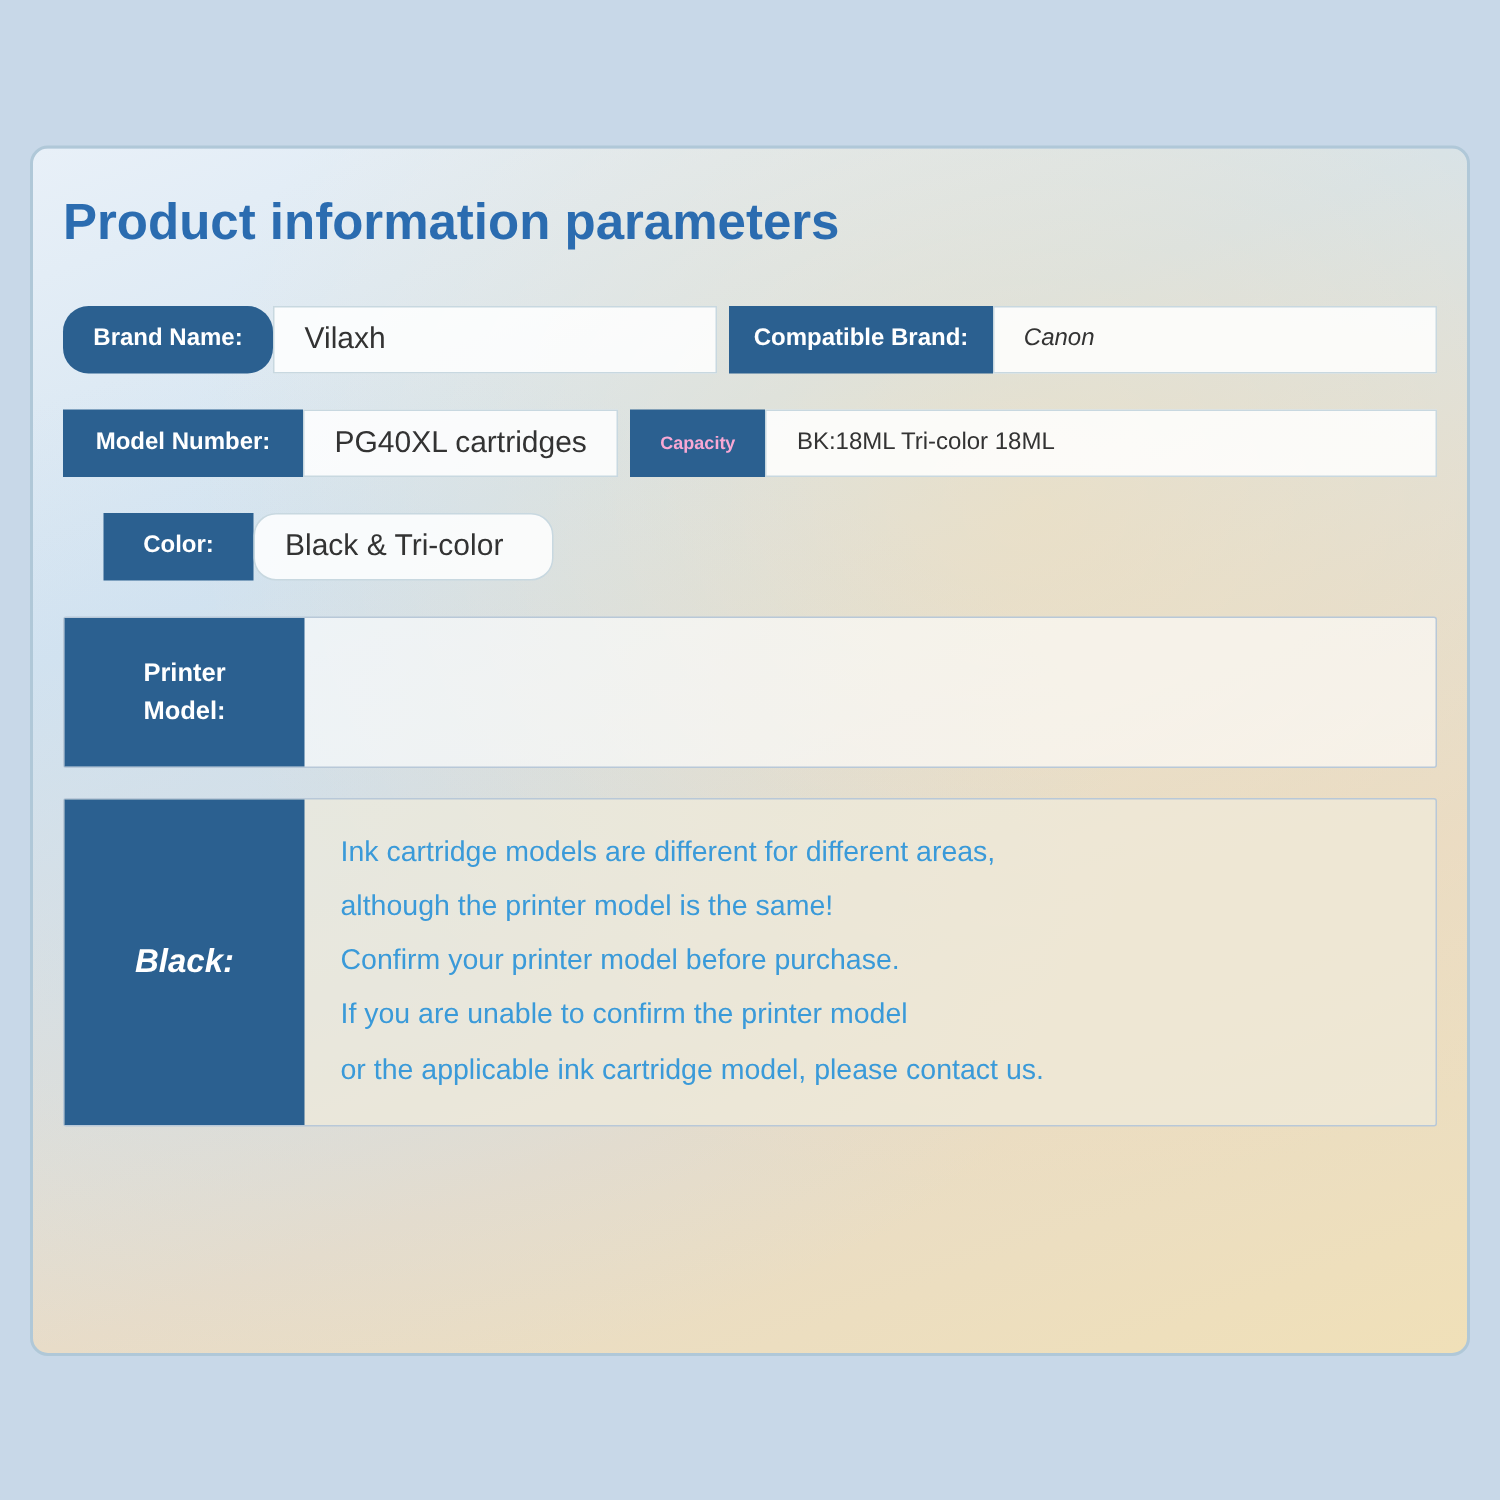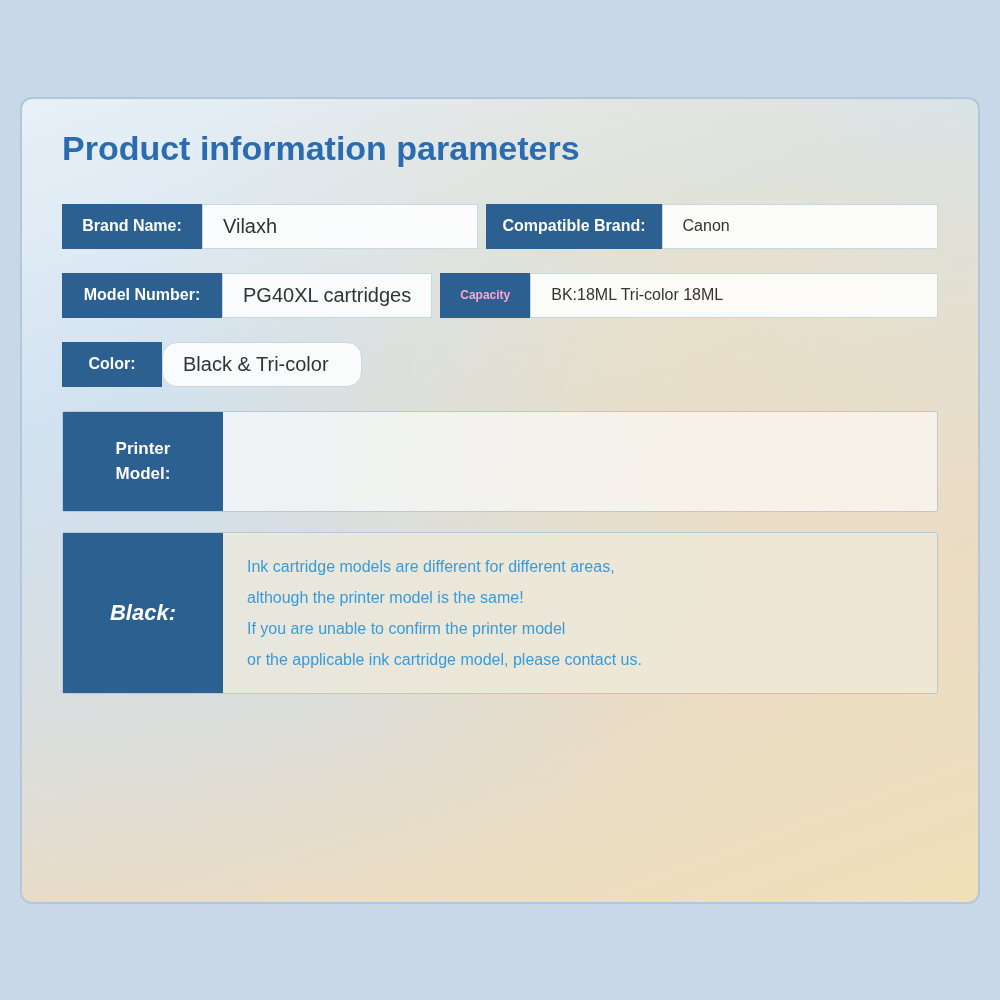"Product information parameters" .card { padding: 30px 40px -> 30px 20px }
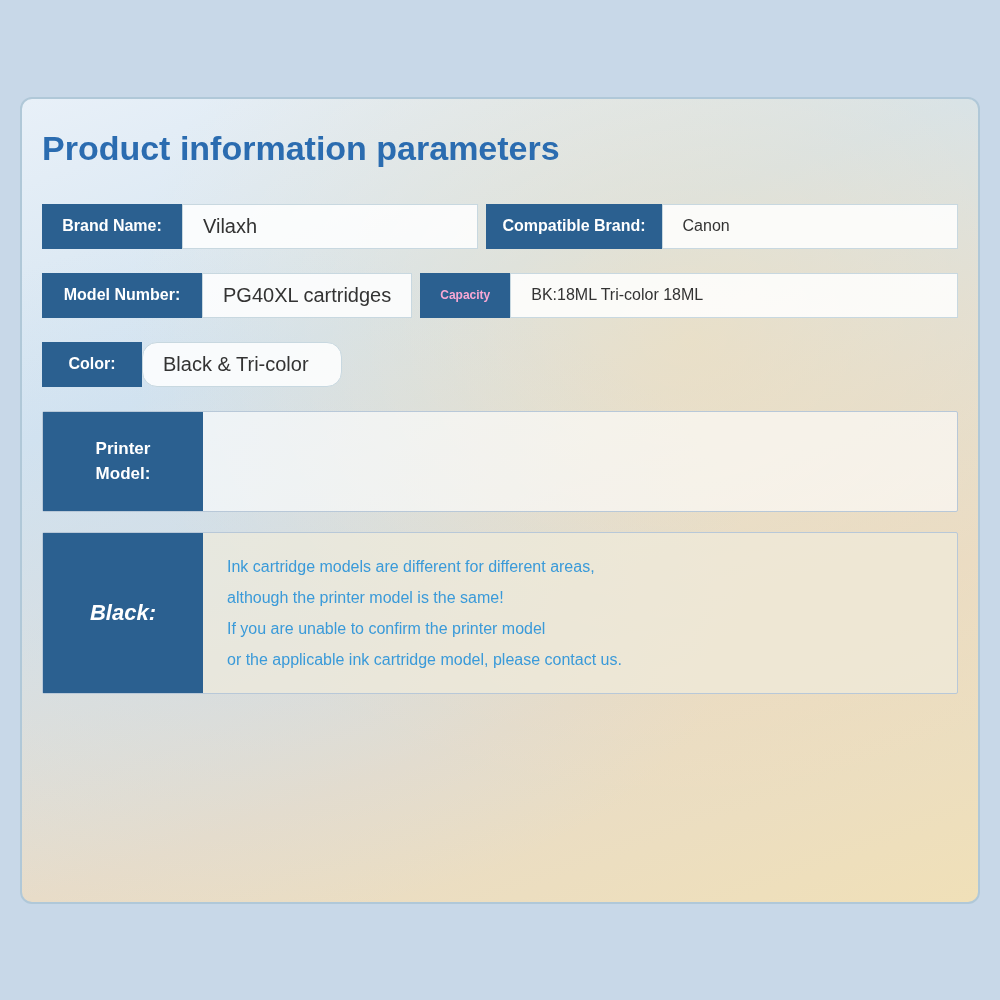"Brand Name:" .brand-row .label-cell { border-radius: none -> 17px }
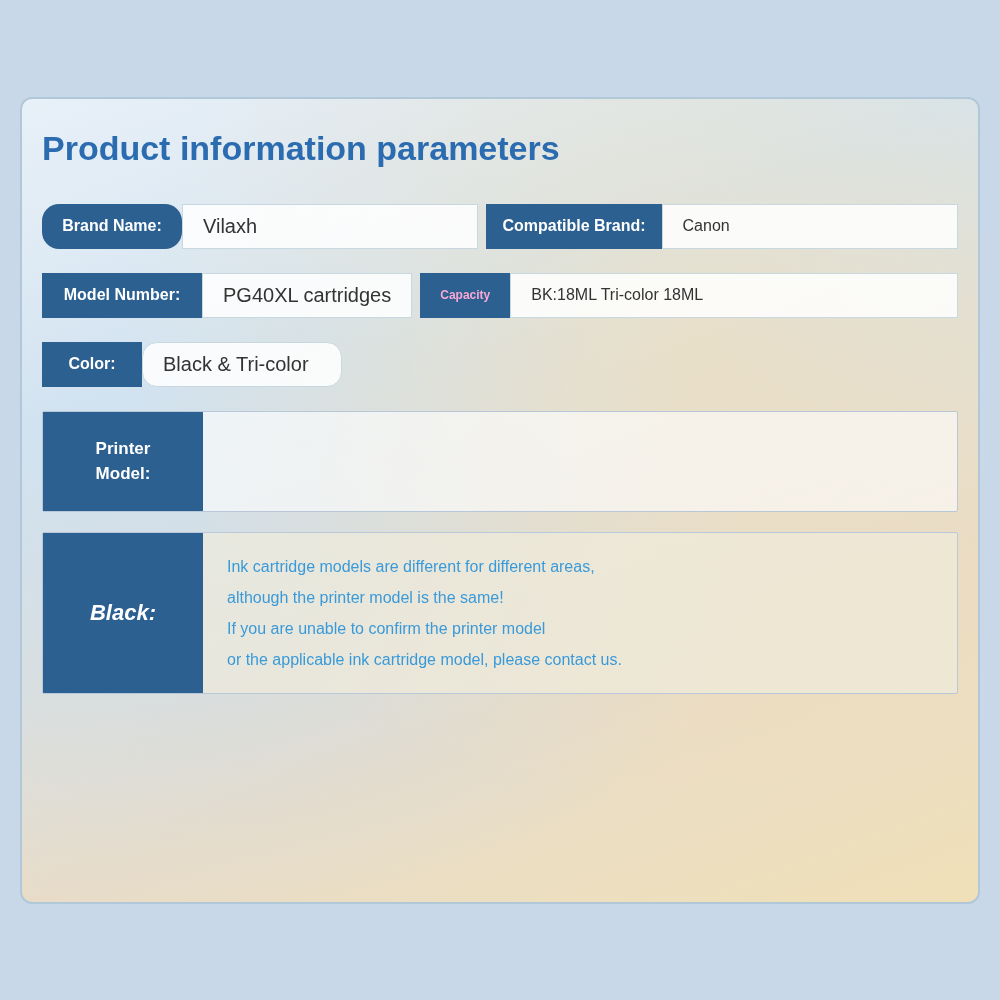"Canon" .brand-row .value-cell-2 { font-style: none -> italic }
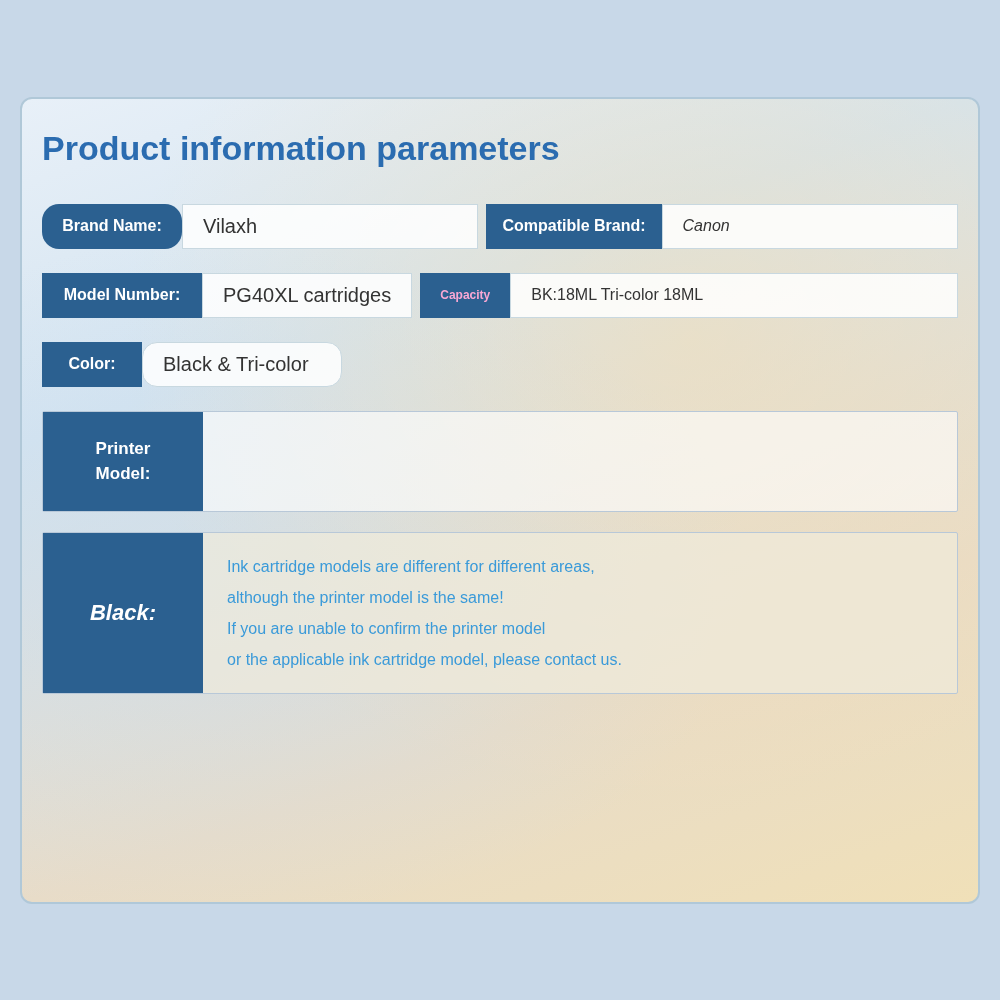"Color:" .color-row .label-cell { margin-left: none -> 27px }
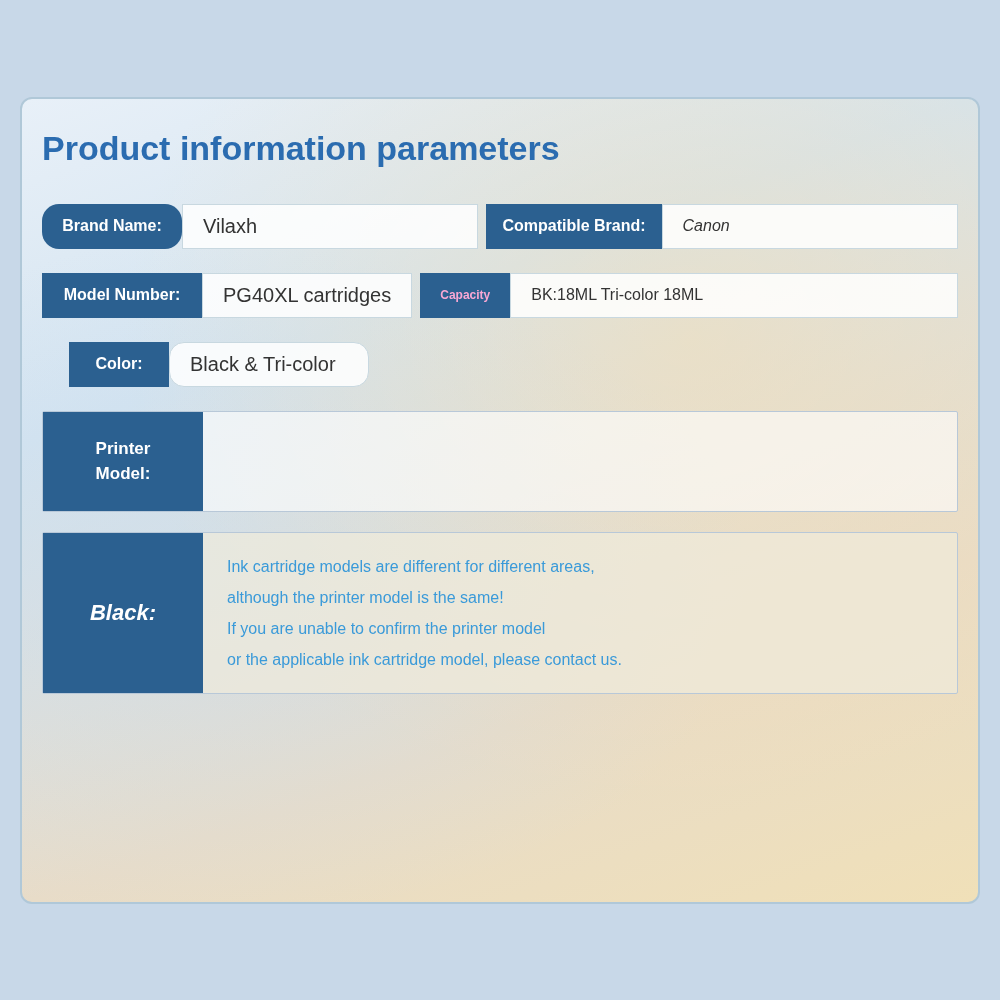"Ink cartridge models are different" .note-line { font-size: 16px -> 19px }
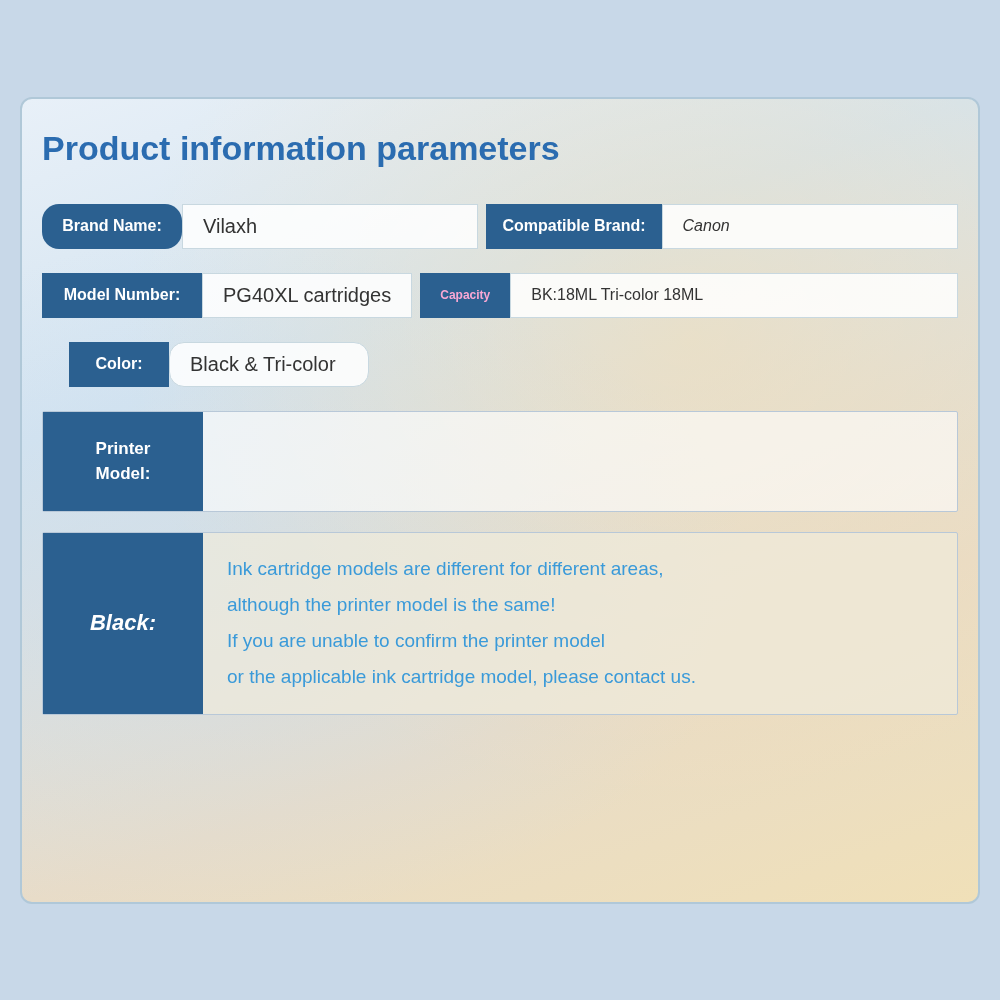"Confirm your printer model before" div.note-line { html: none -> <div>Confirm your printer model before purchase.</div> }
